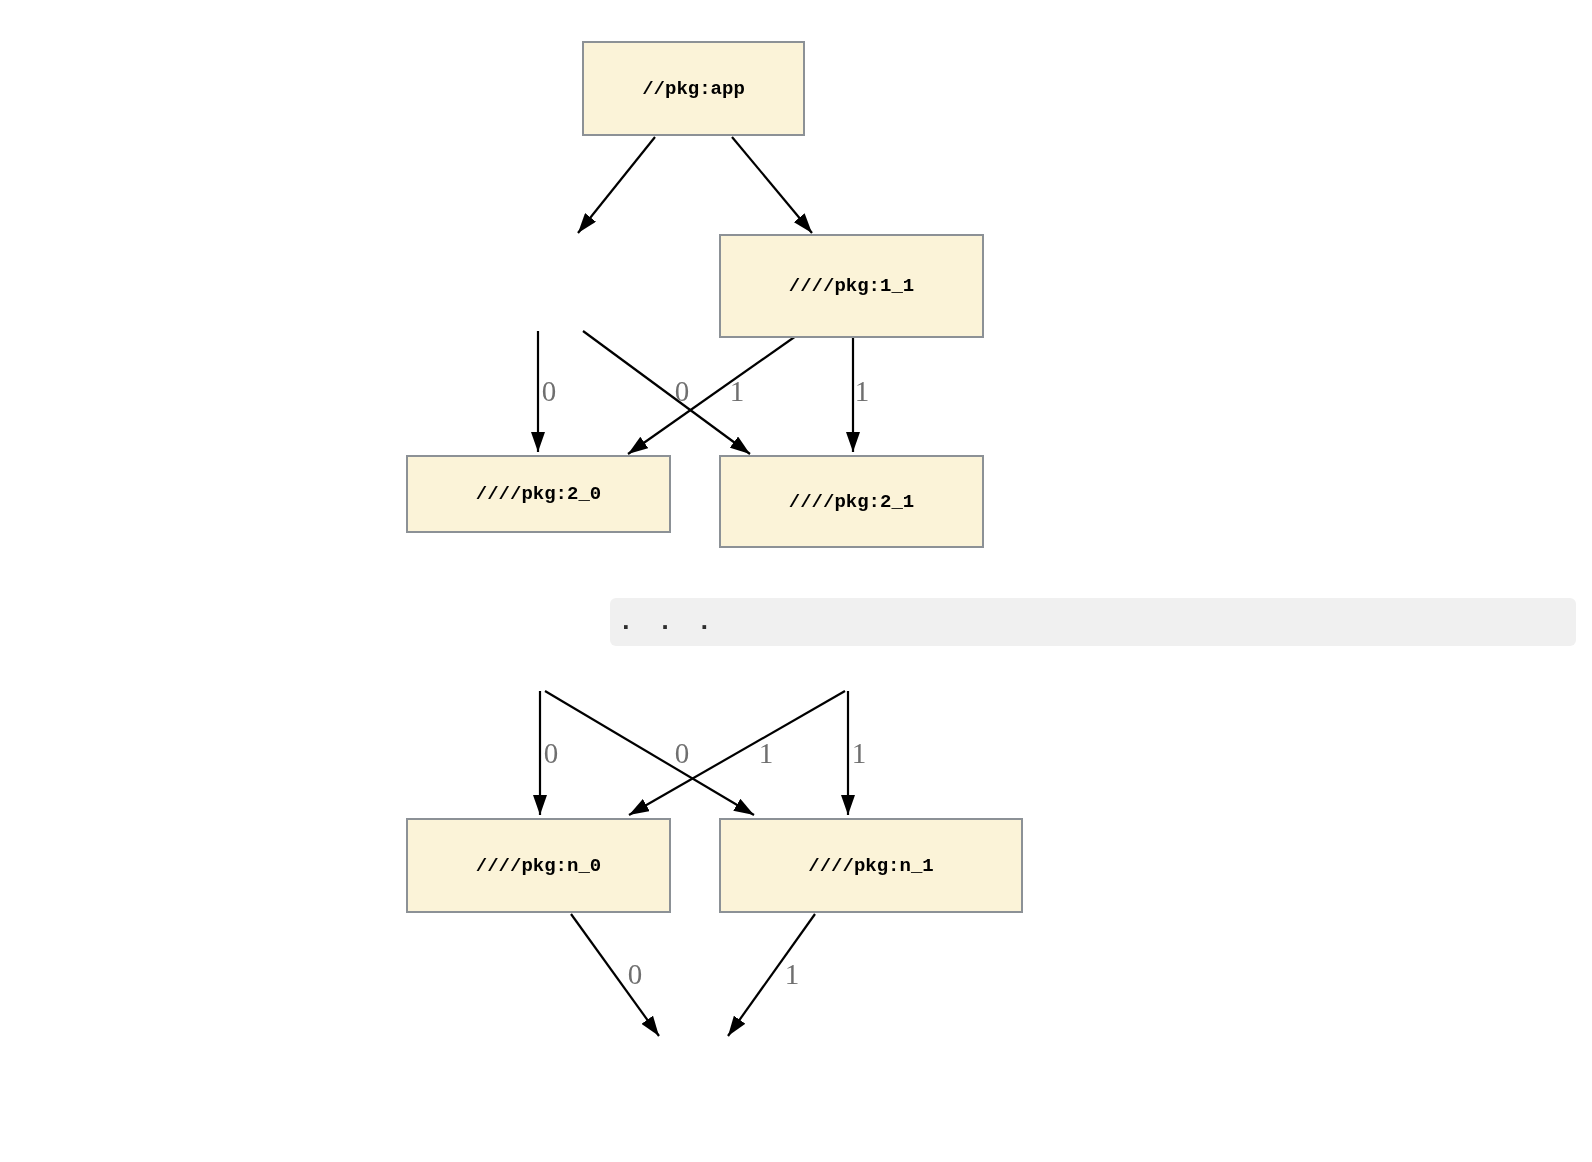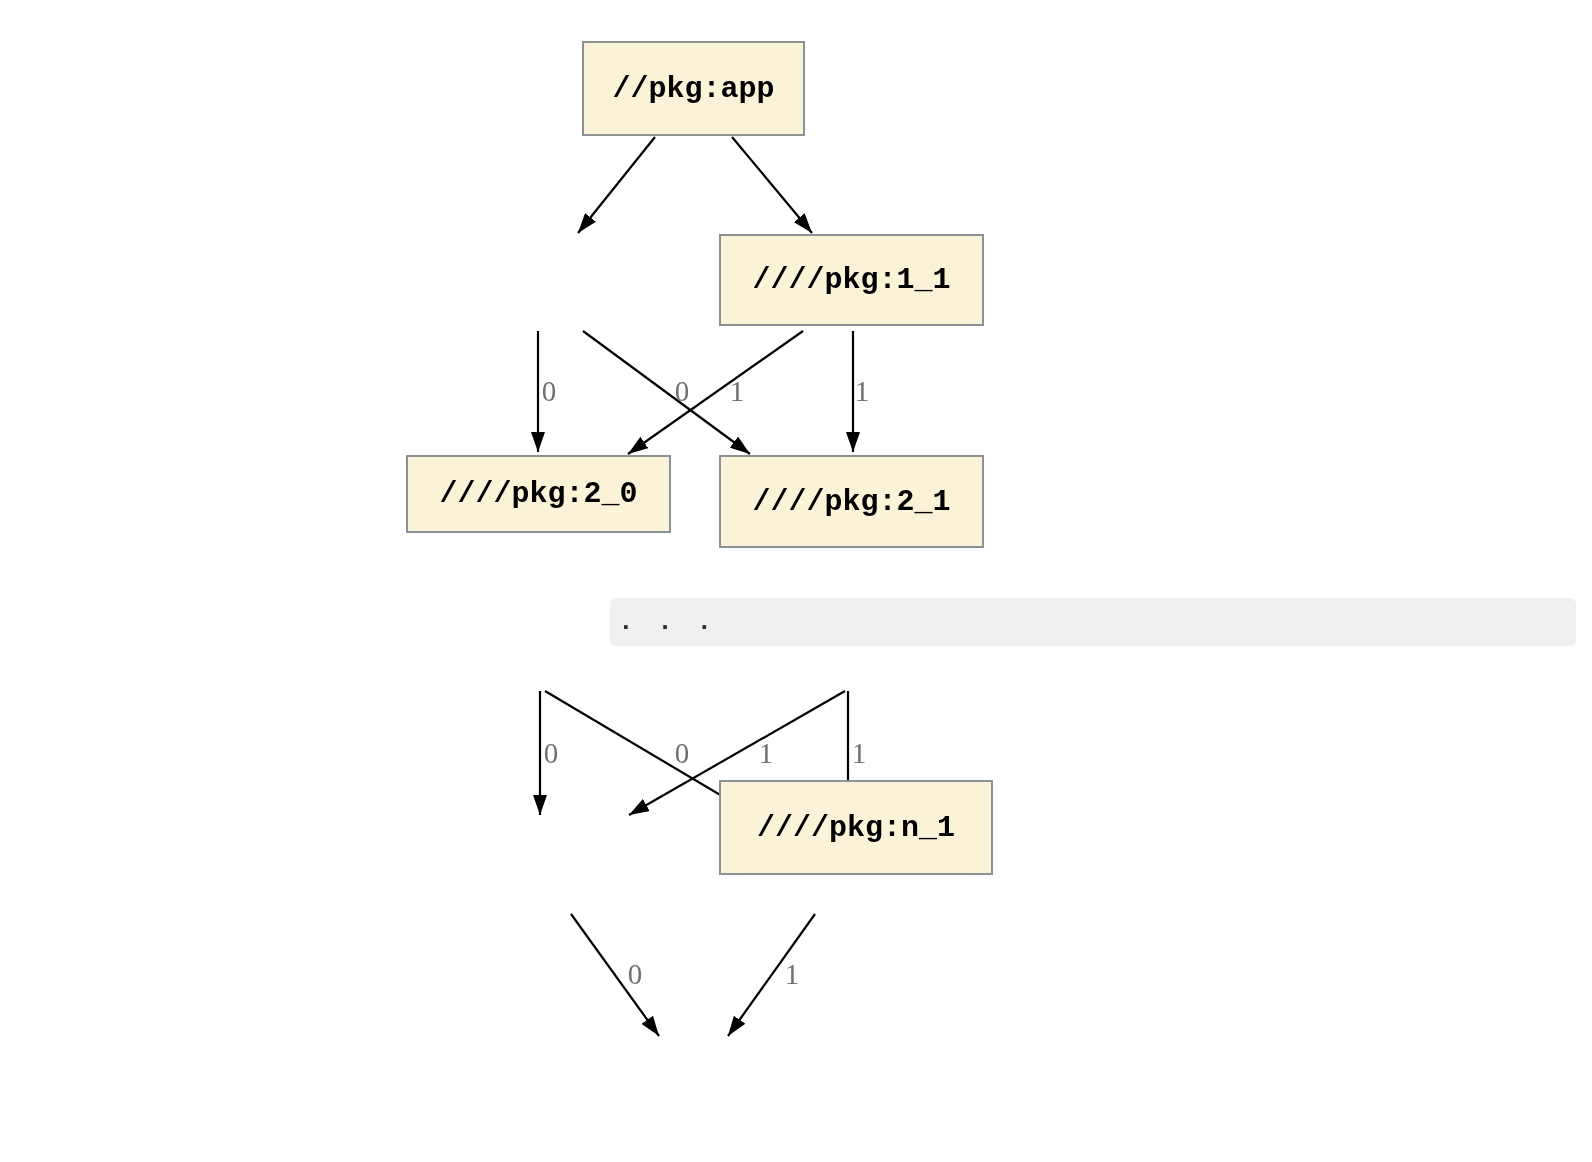"//pkg:app" .node span { font-size: 30px -> 19px }
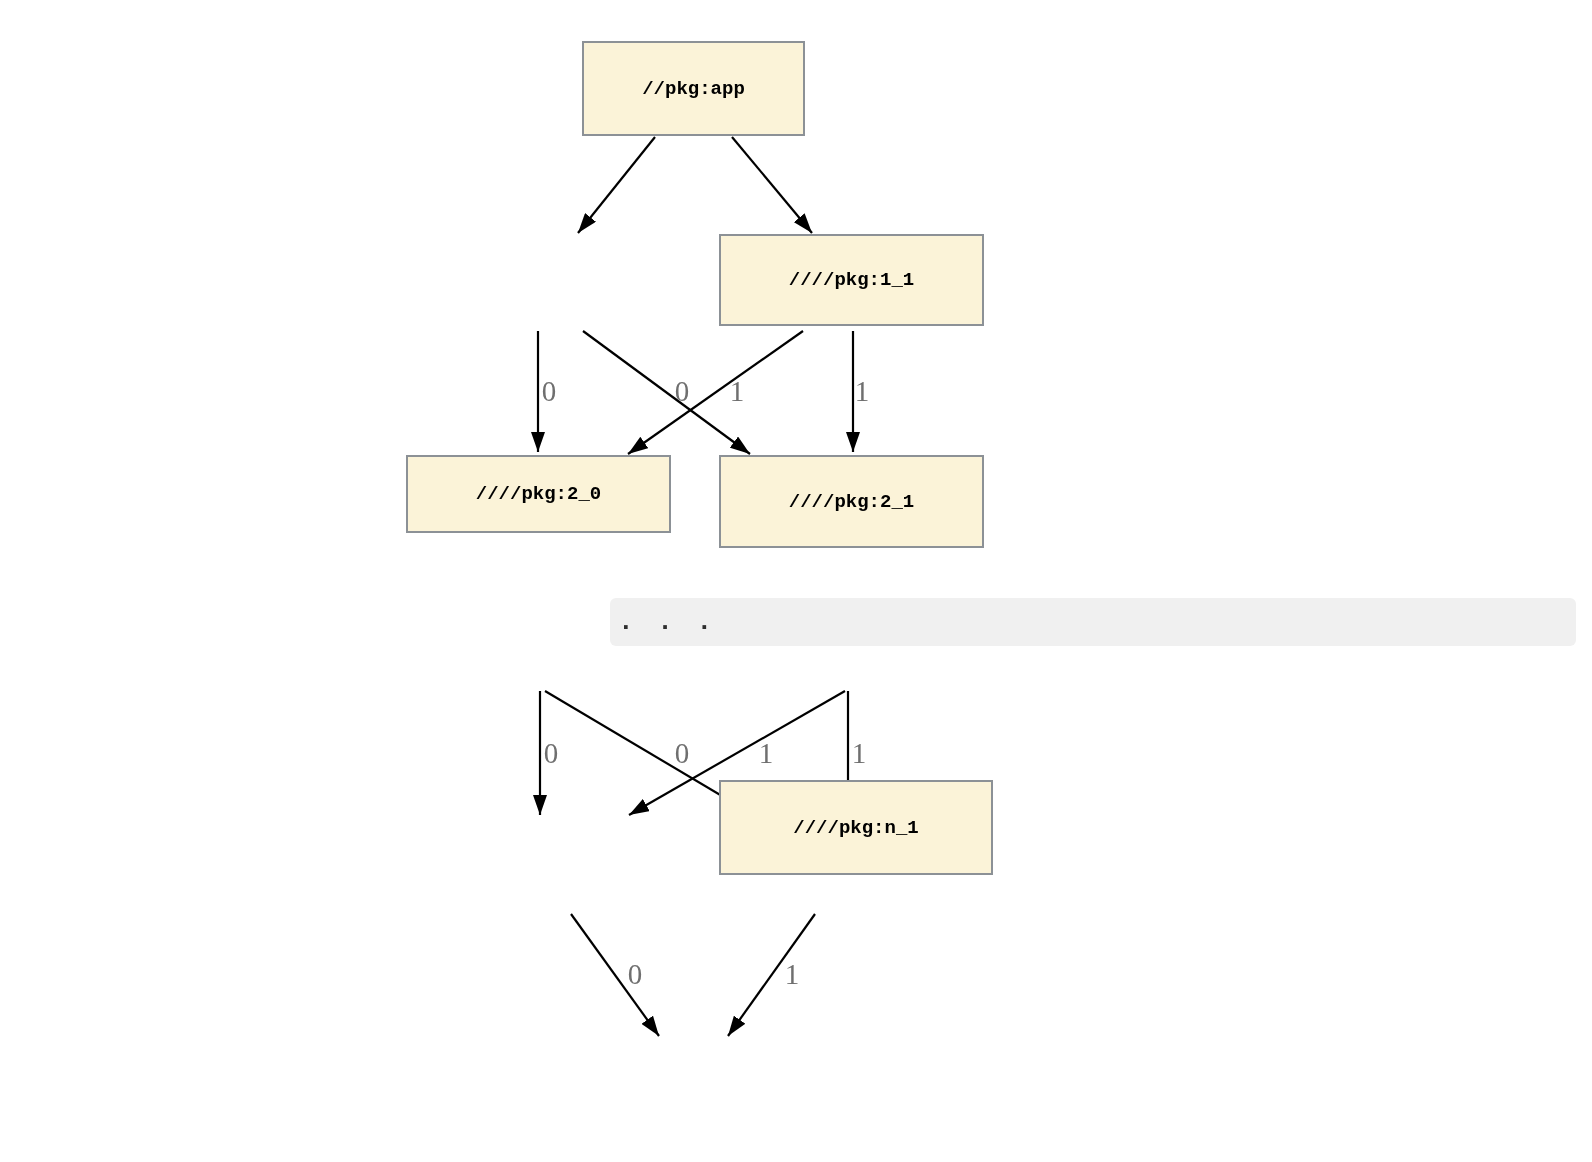"////pkg:1_1" .node-1_1 { height: 92px -> 104px }
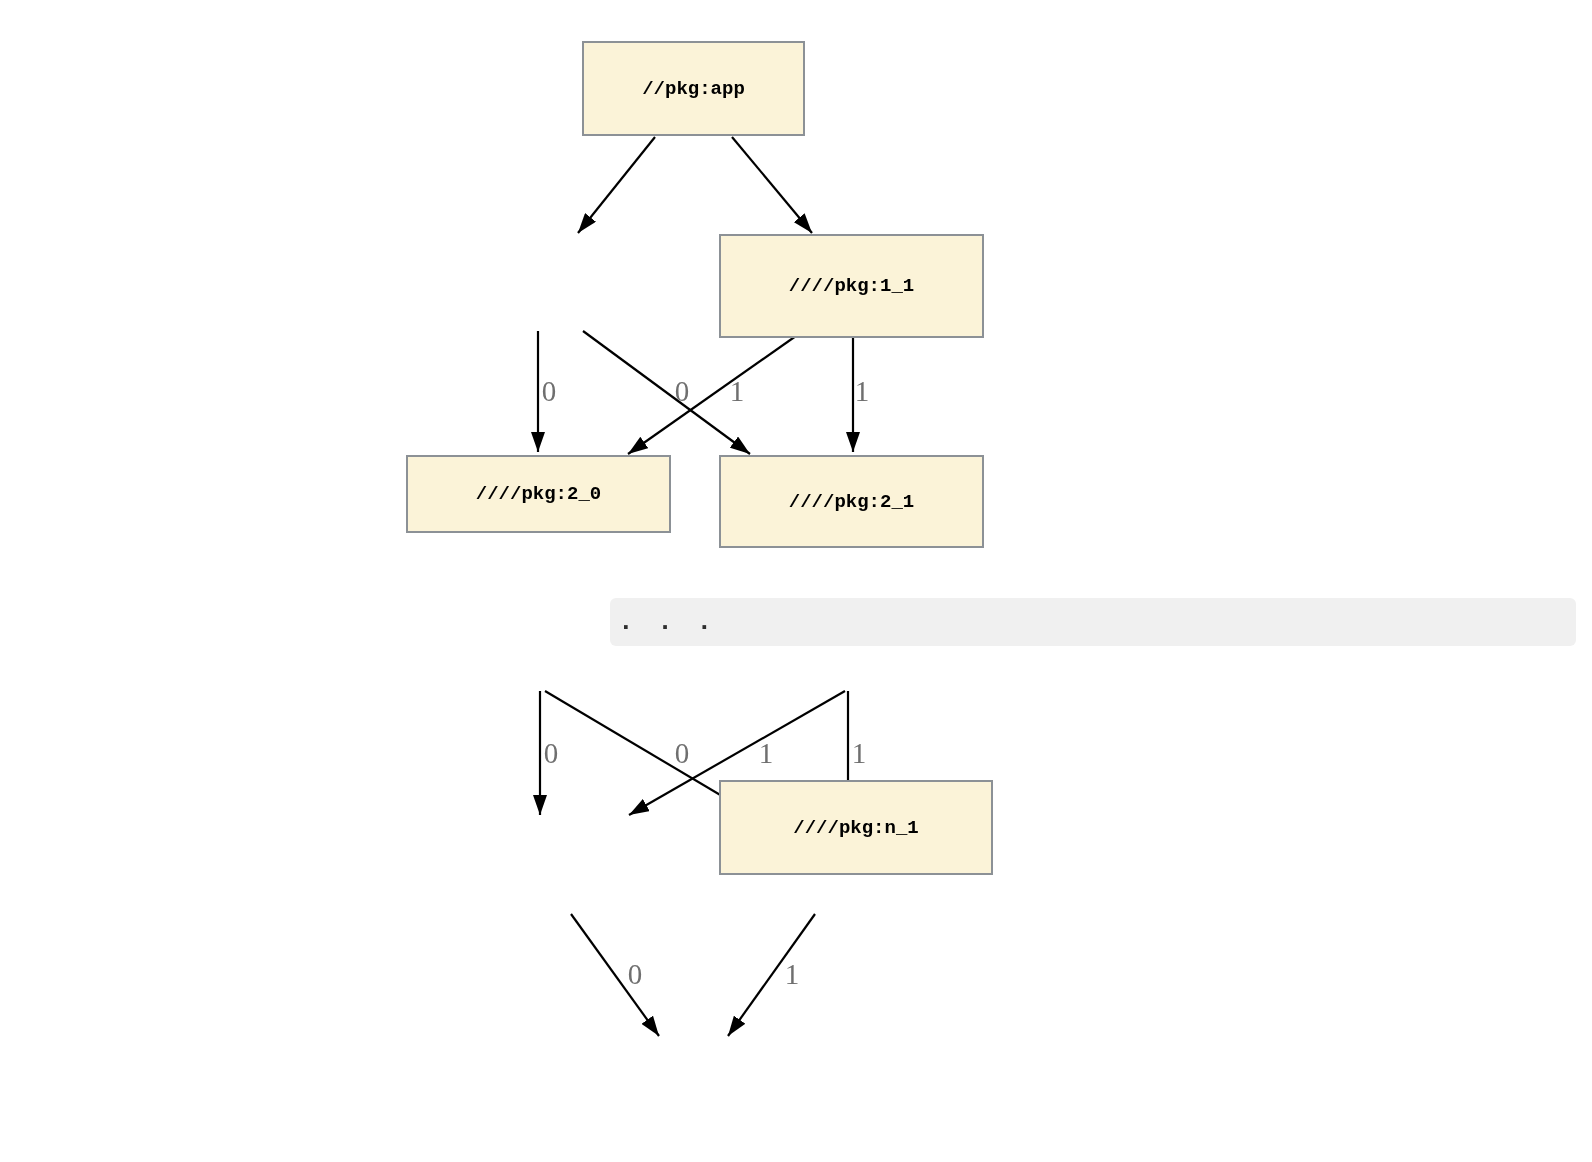"////pkg:n_0" div.node { html: none -> <div> <span>////pkg:n_0</span> </div> }
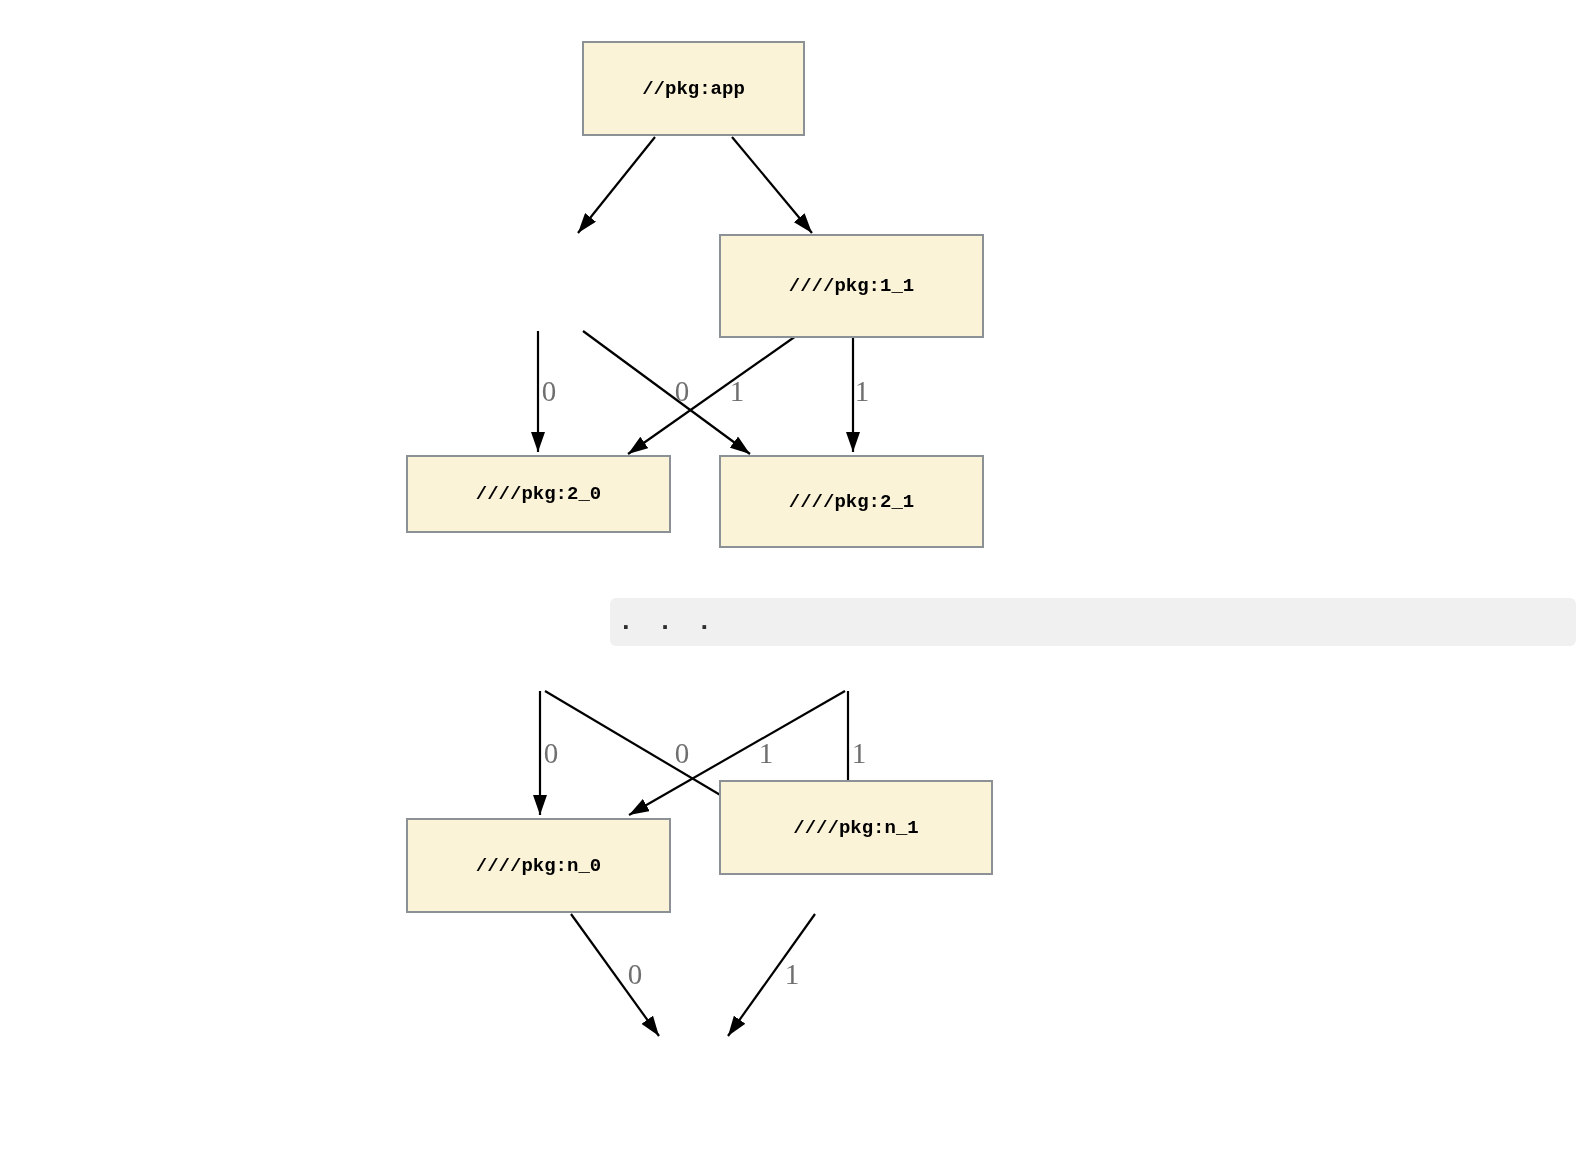"////pkg:n_1" .node-n_1 { top: 780px -> 818px; width: 274px -> 304px }
